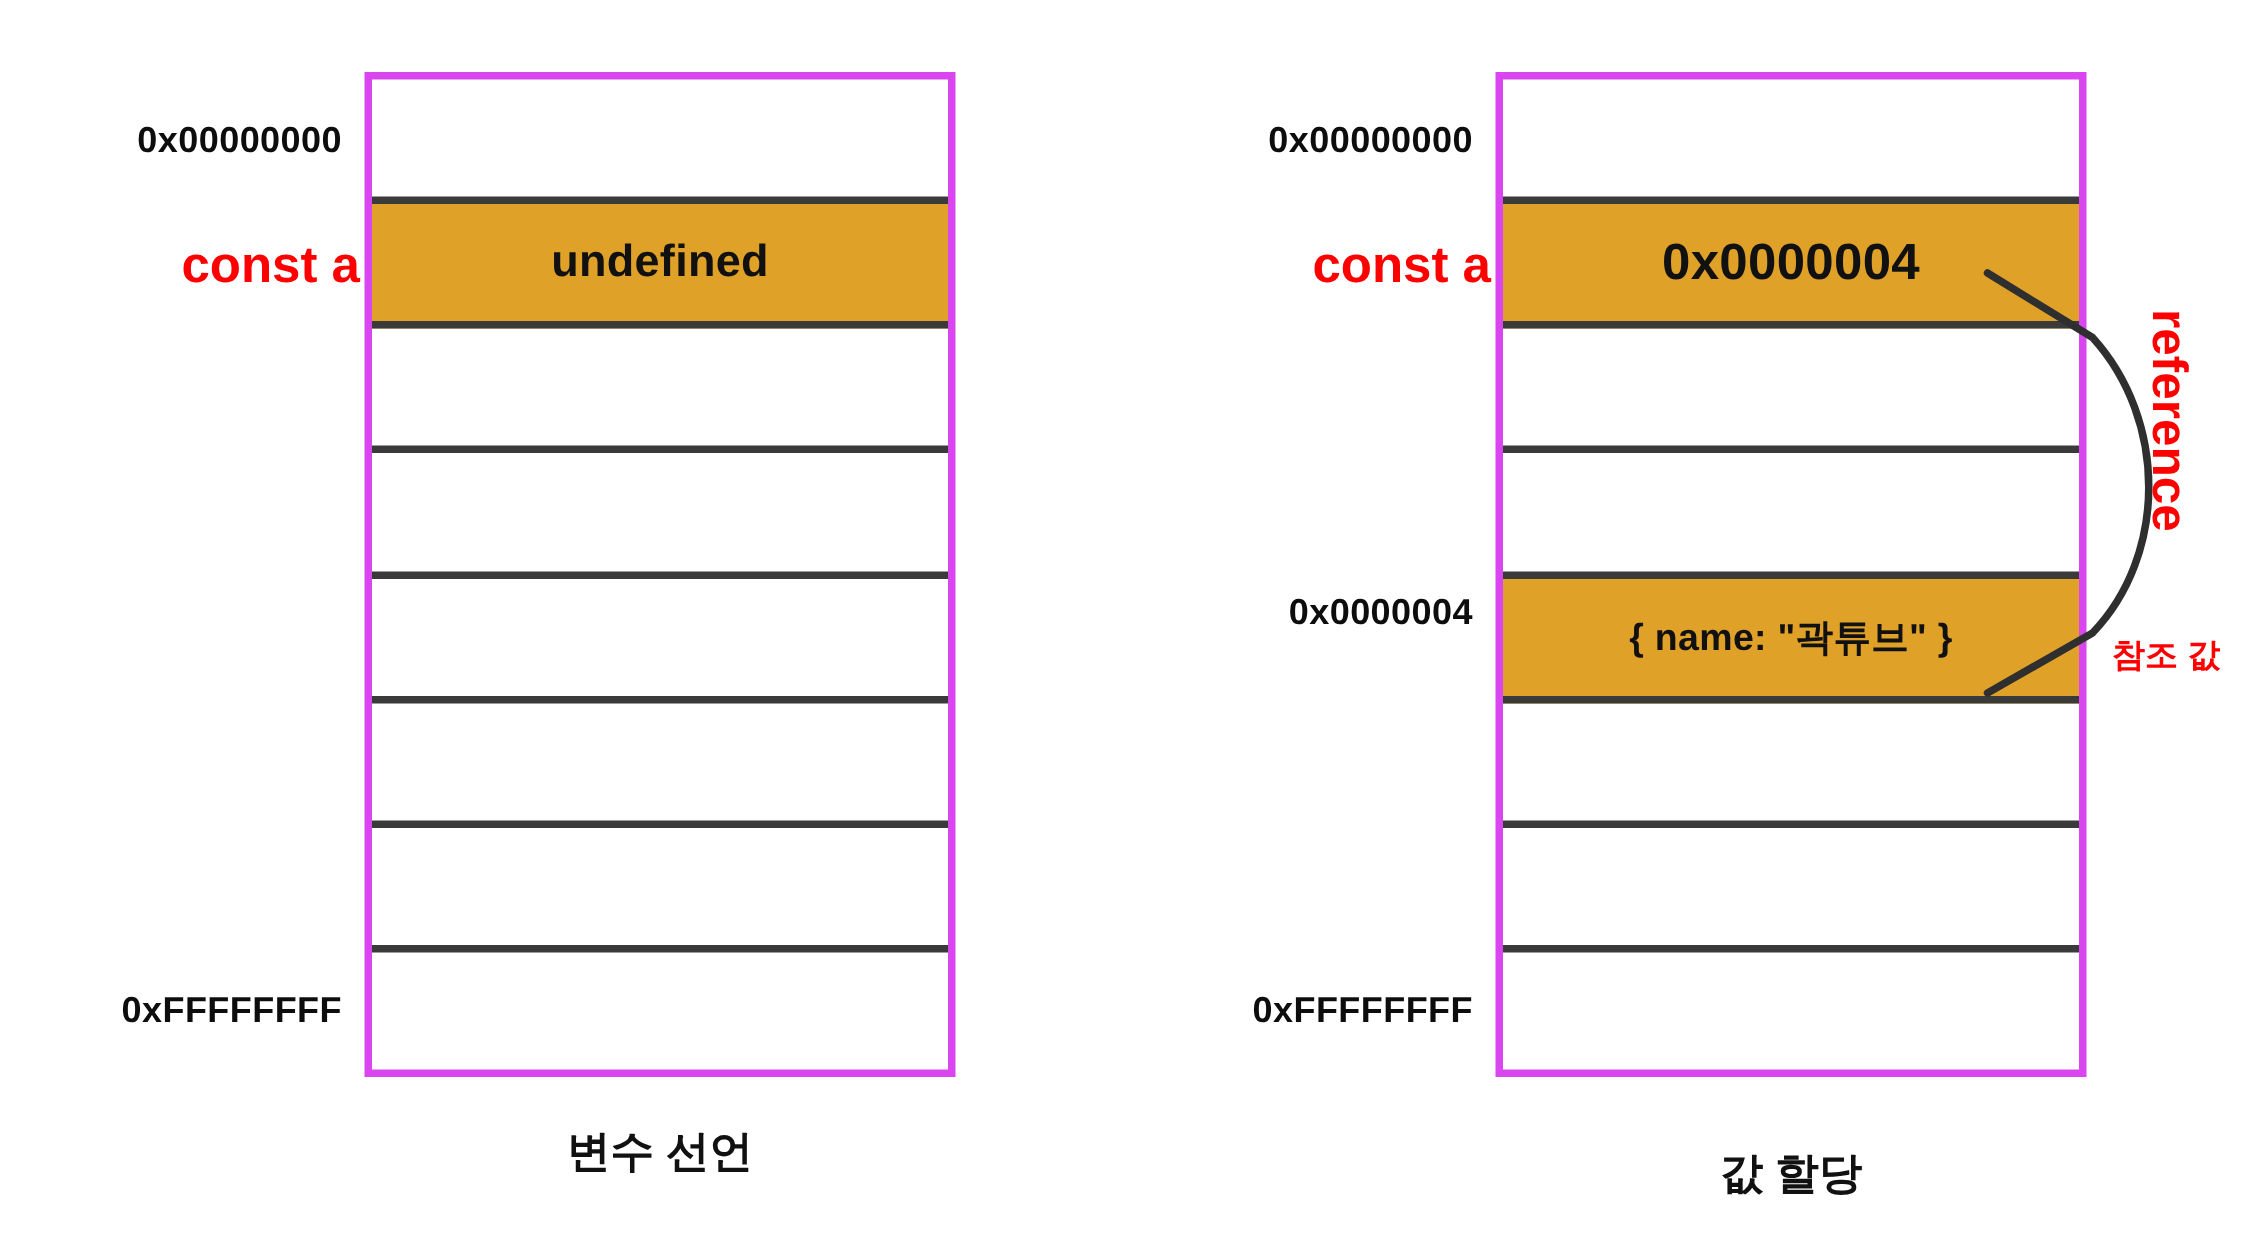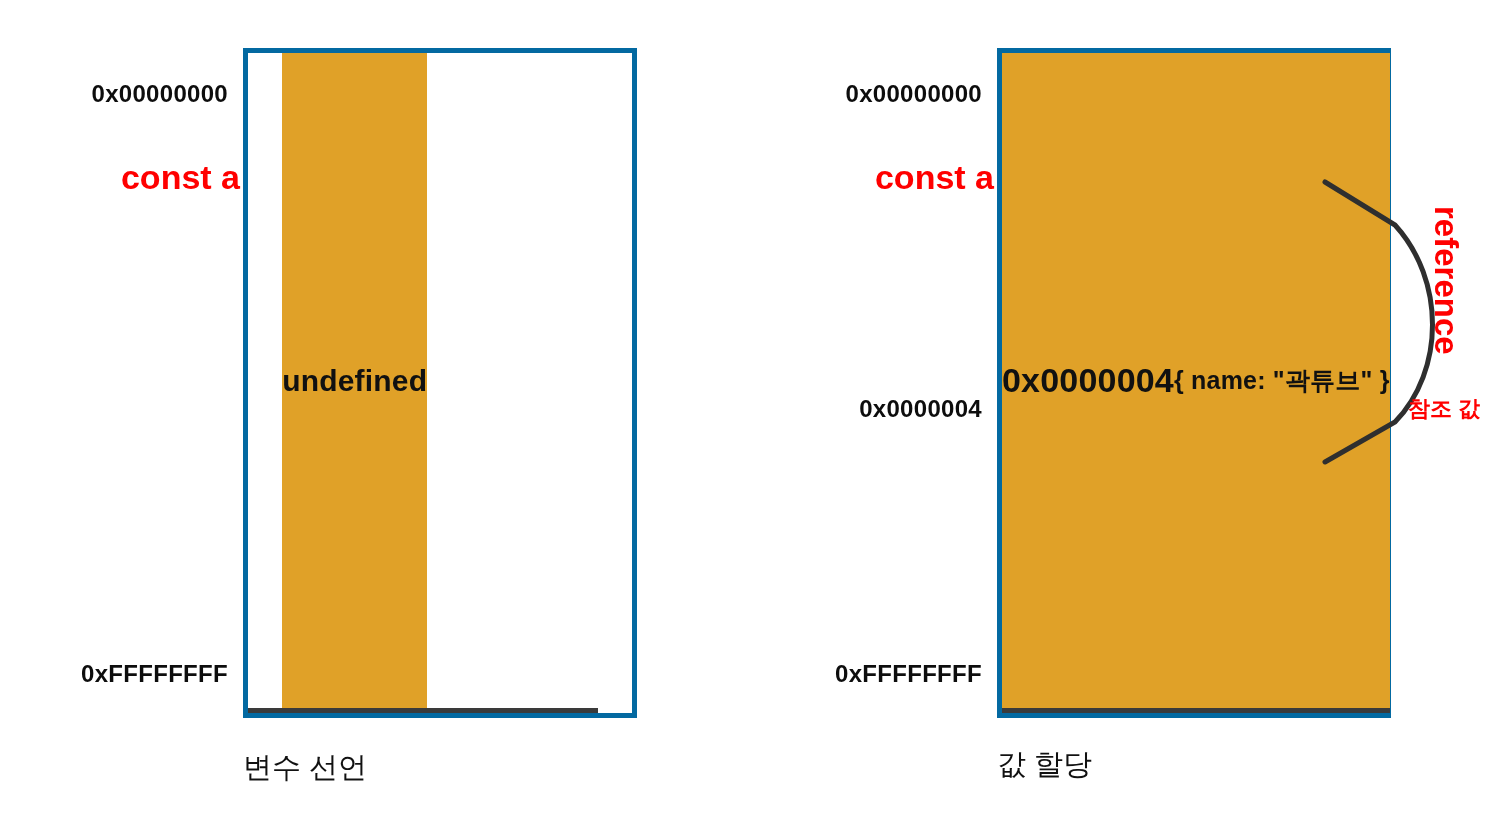"undefined" .mem-table { border: 5px solid #0369a1 -> 5px solid #d946ef; flex-direction: row -> column }
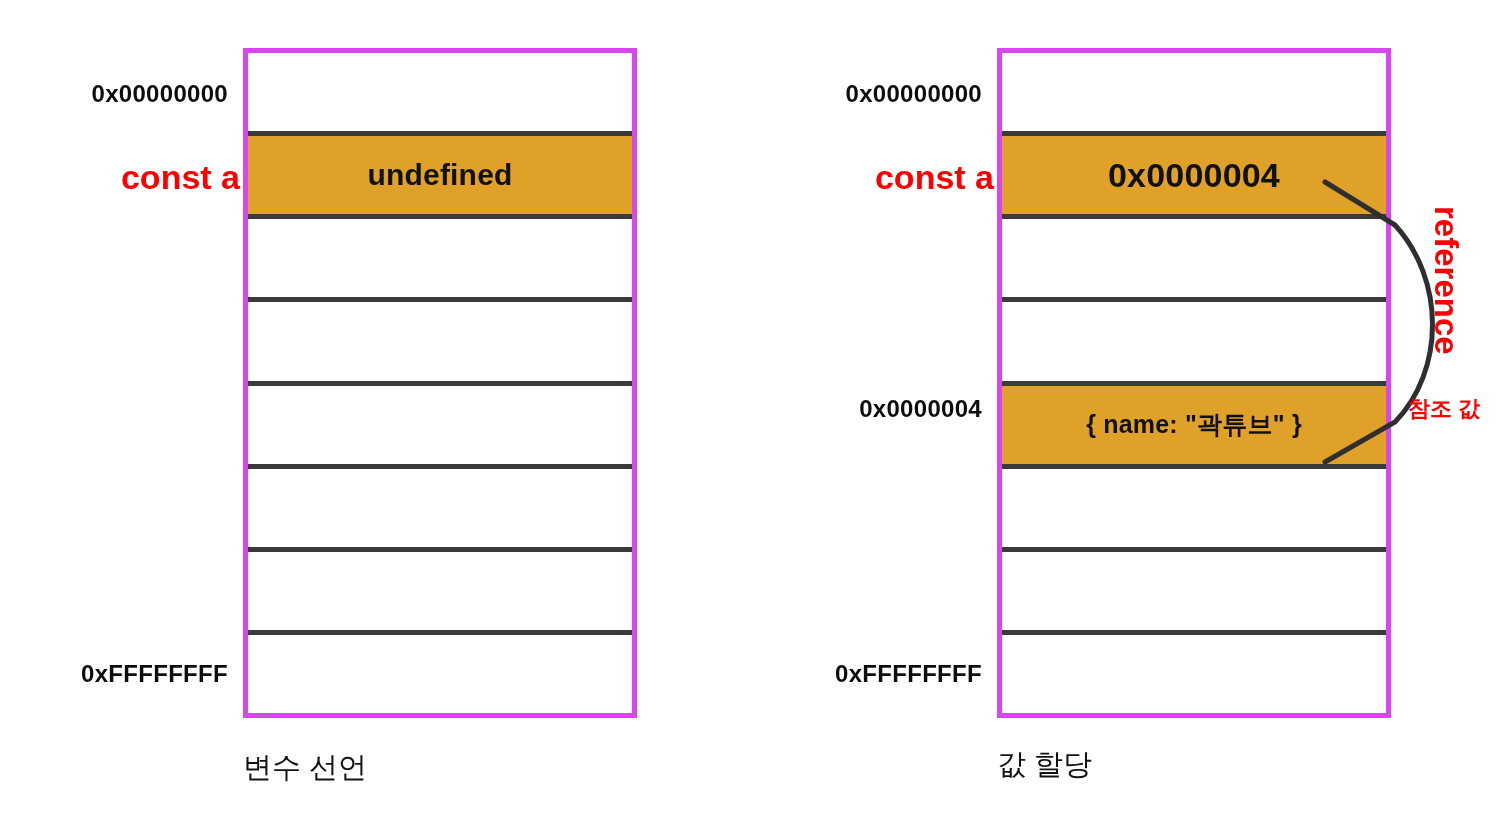"참조 값" .ref-sub { margin-top: none -> 28px }
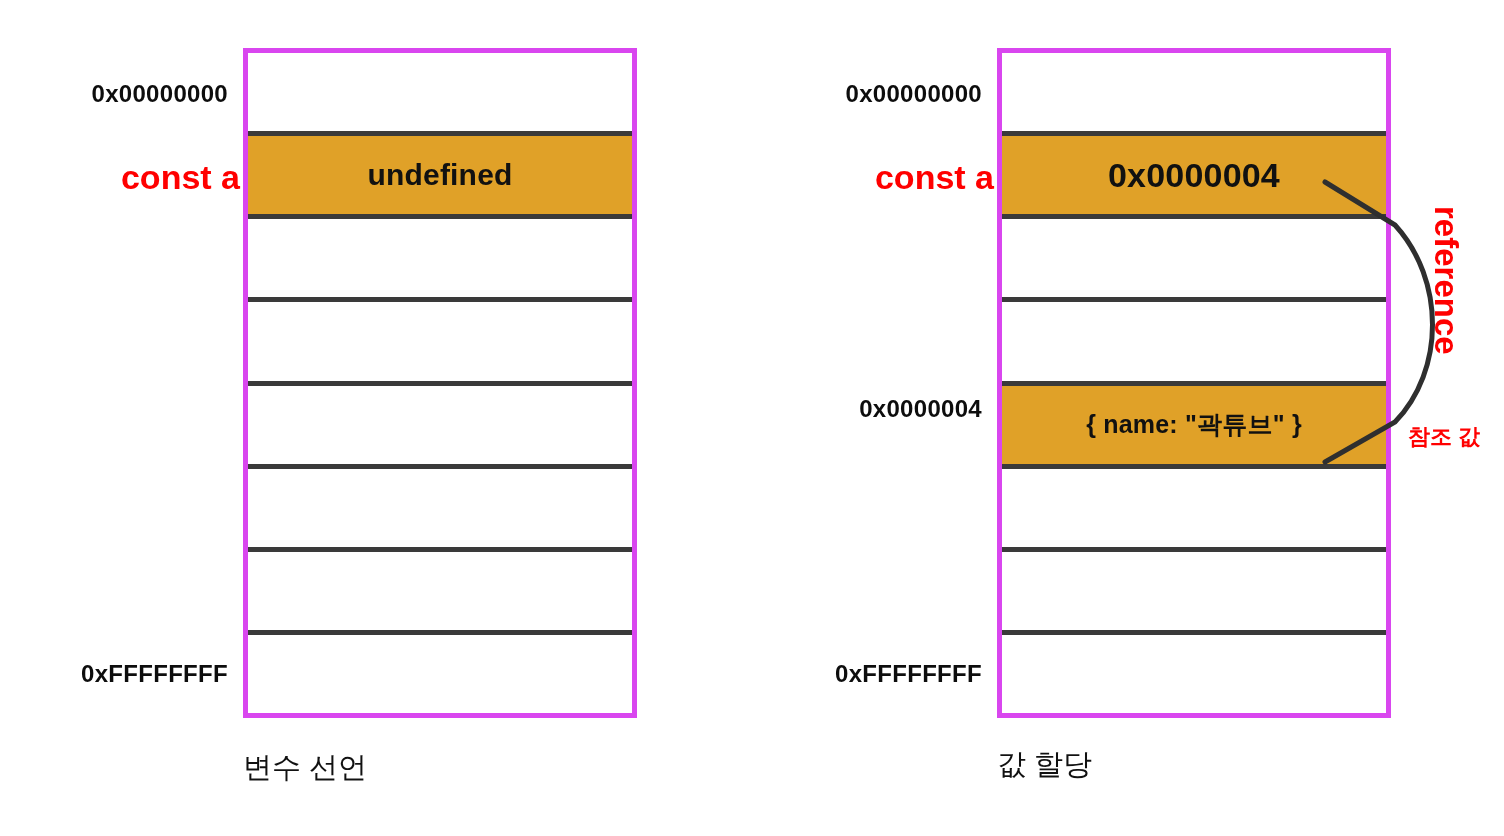"변수 선언" .caption { font-weight: 400 -> 700; text-align: left -> center }
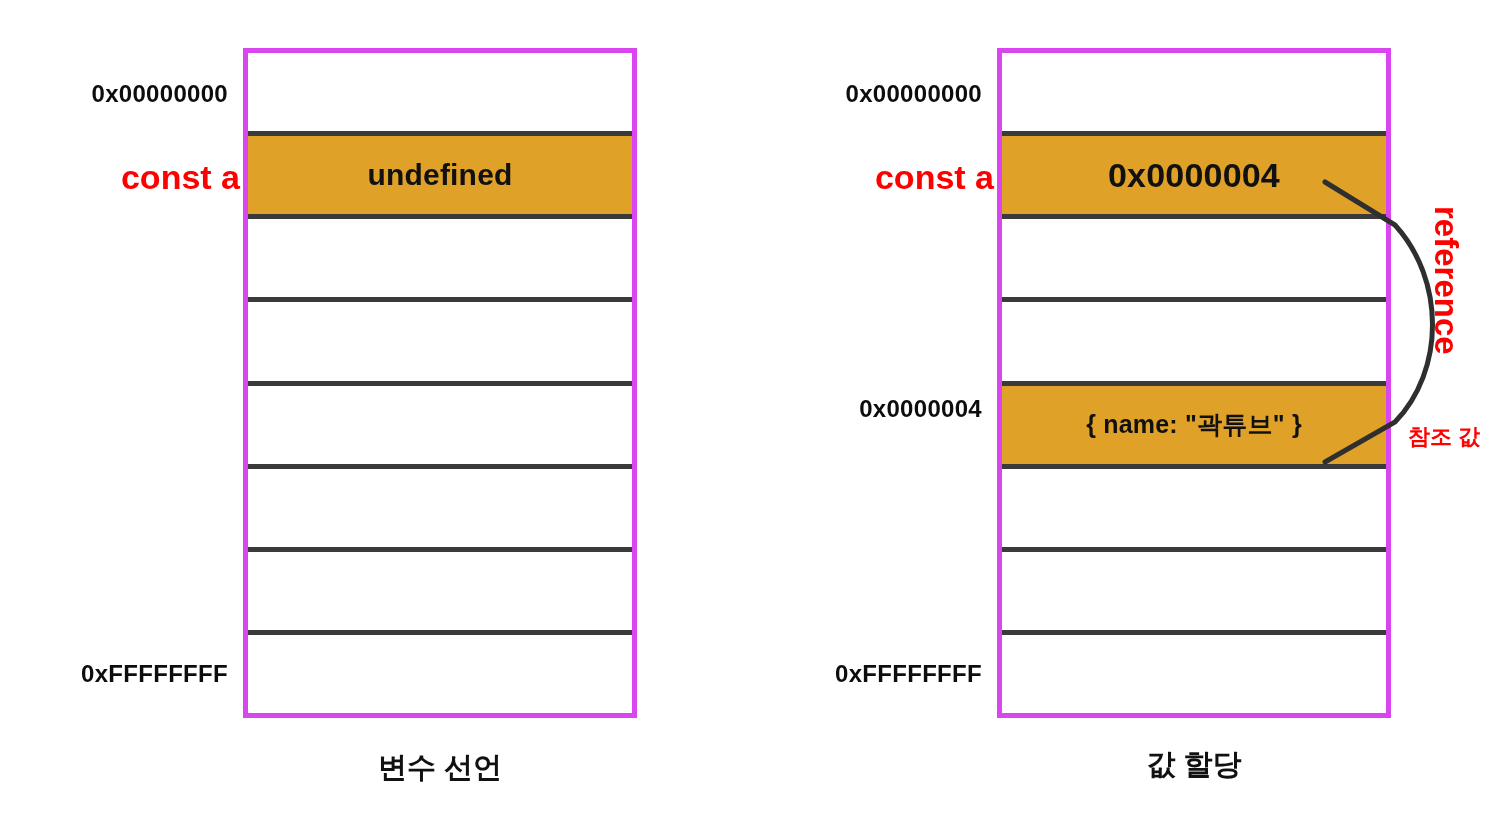"값 할당" div.caption { top: 745px -> 763px }
